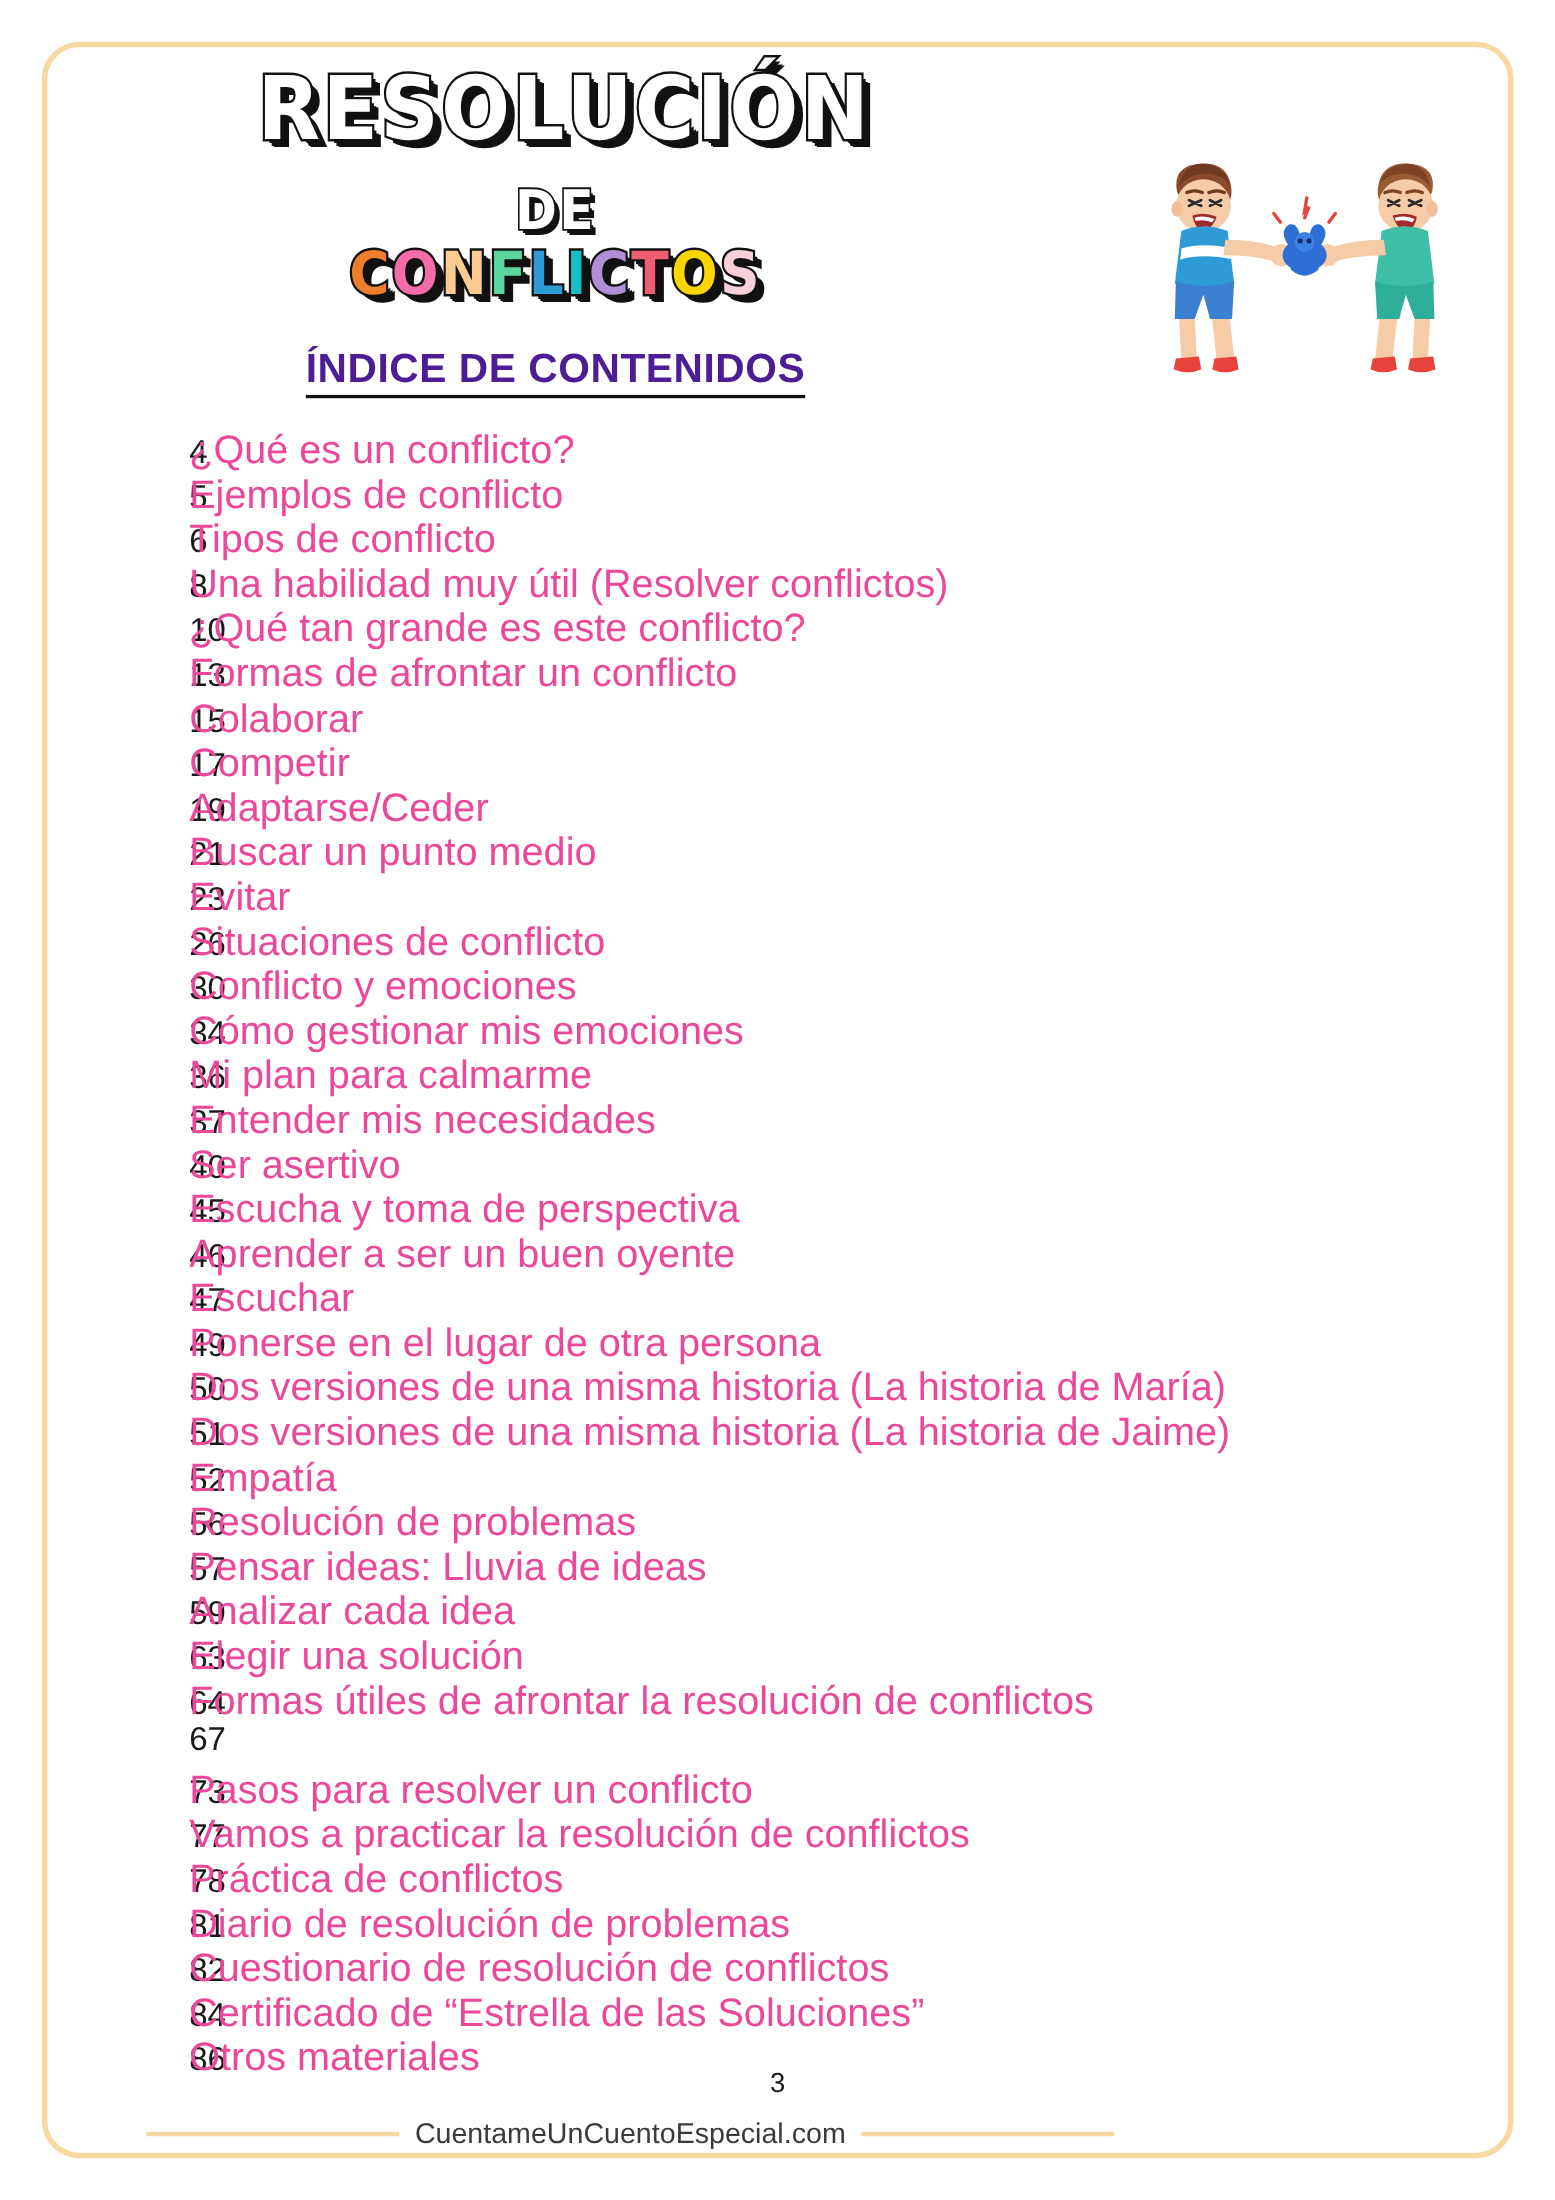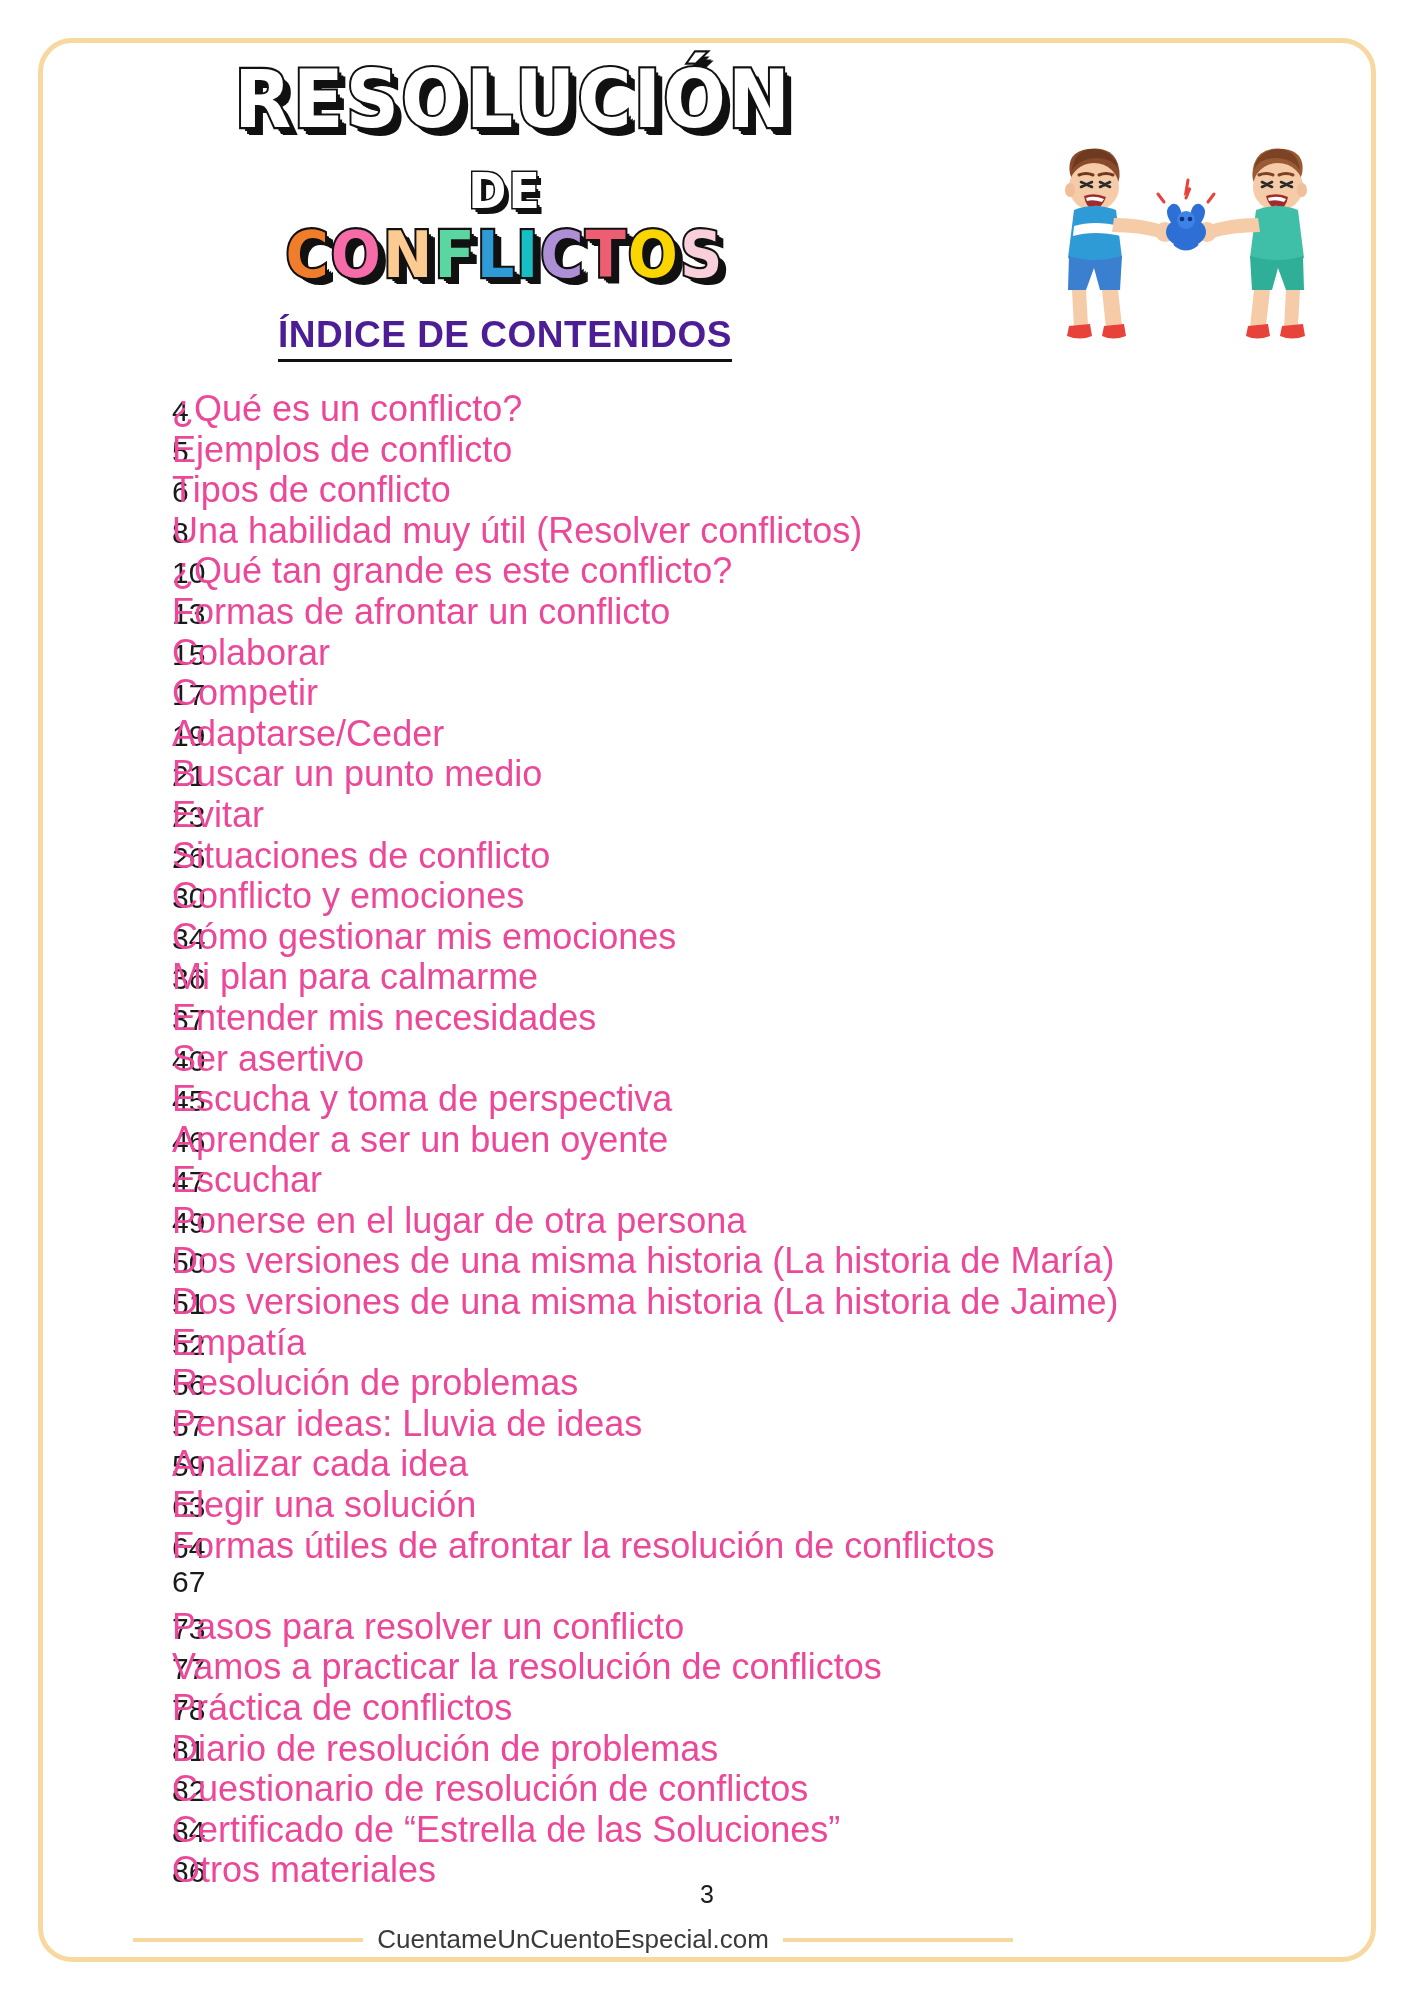"CONFLICTOS" #title-conflictos { font-size: 59px -> 50px }
